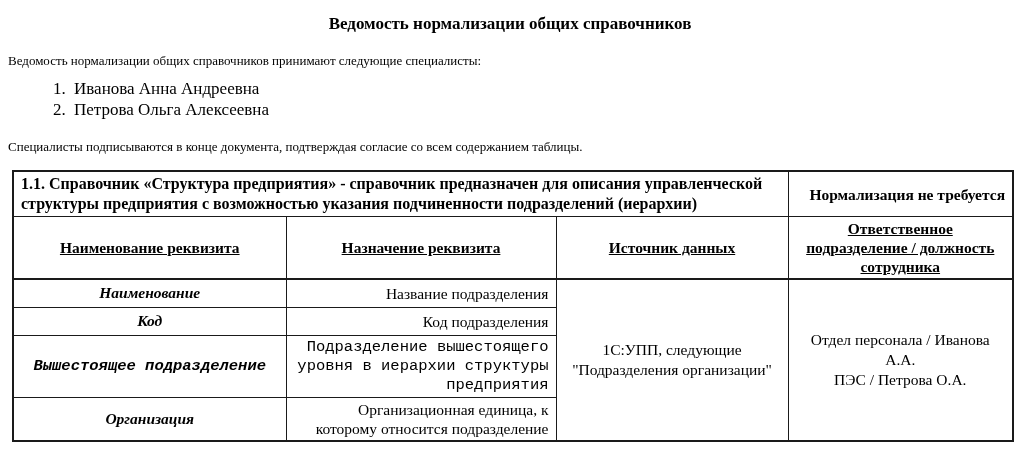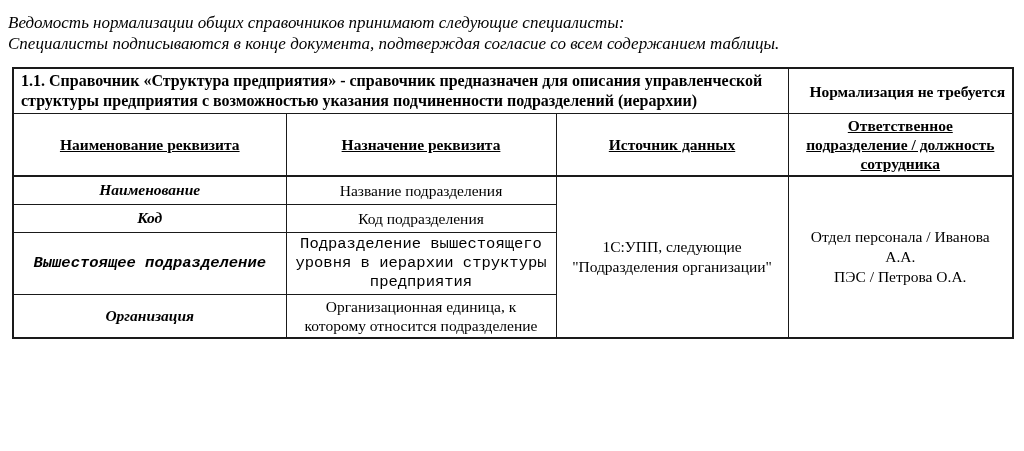"Ведомость нормализации общих справочников" div.doc-title { html: none -> <div>Ведомость нормализации общих справочников</div> }
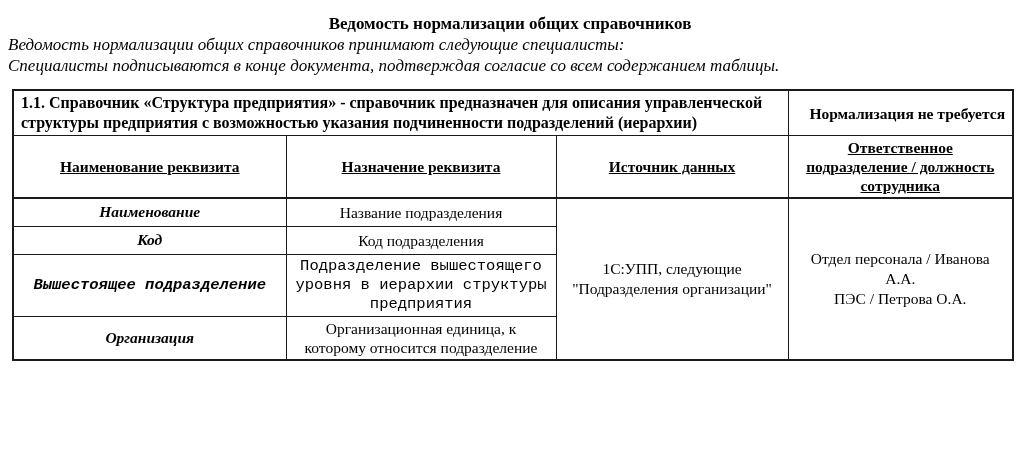"Ведомость нормализации общих справочников принимают" .para { font-size: 17px -> 13px; font-style: italic -> none; margin: 0 0 0 0 -> 16px 0 0 0 }
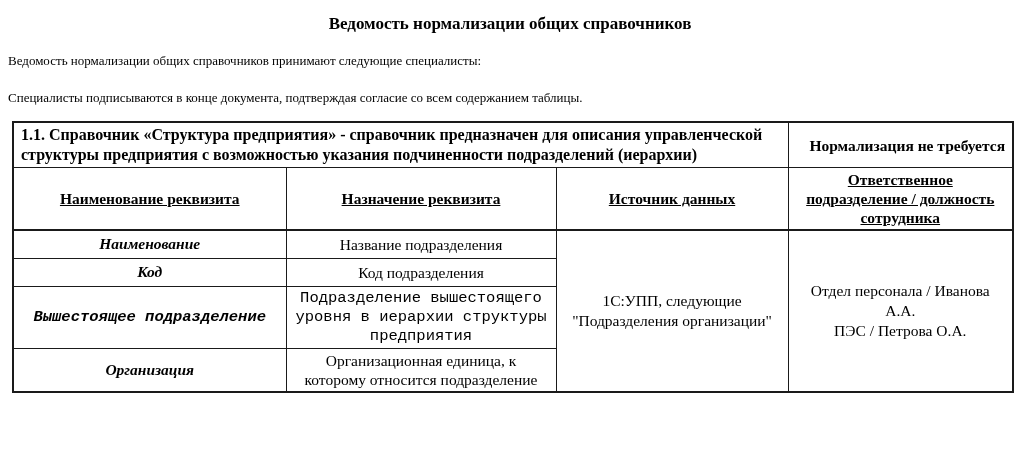"Иванова Анна Андреевна" ol.specialists { html: none -> <ol> <li>Иванова Анна Андреевна</li> <li>Петрова Ольга Алексеевна</li> </ol> }
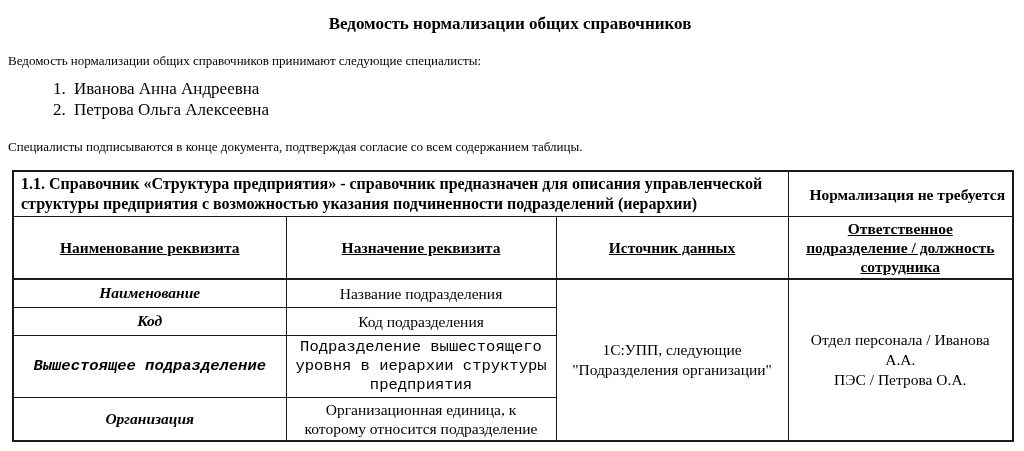"Название подразделения" .cell-purpose { text-align: center -> right }
